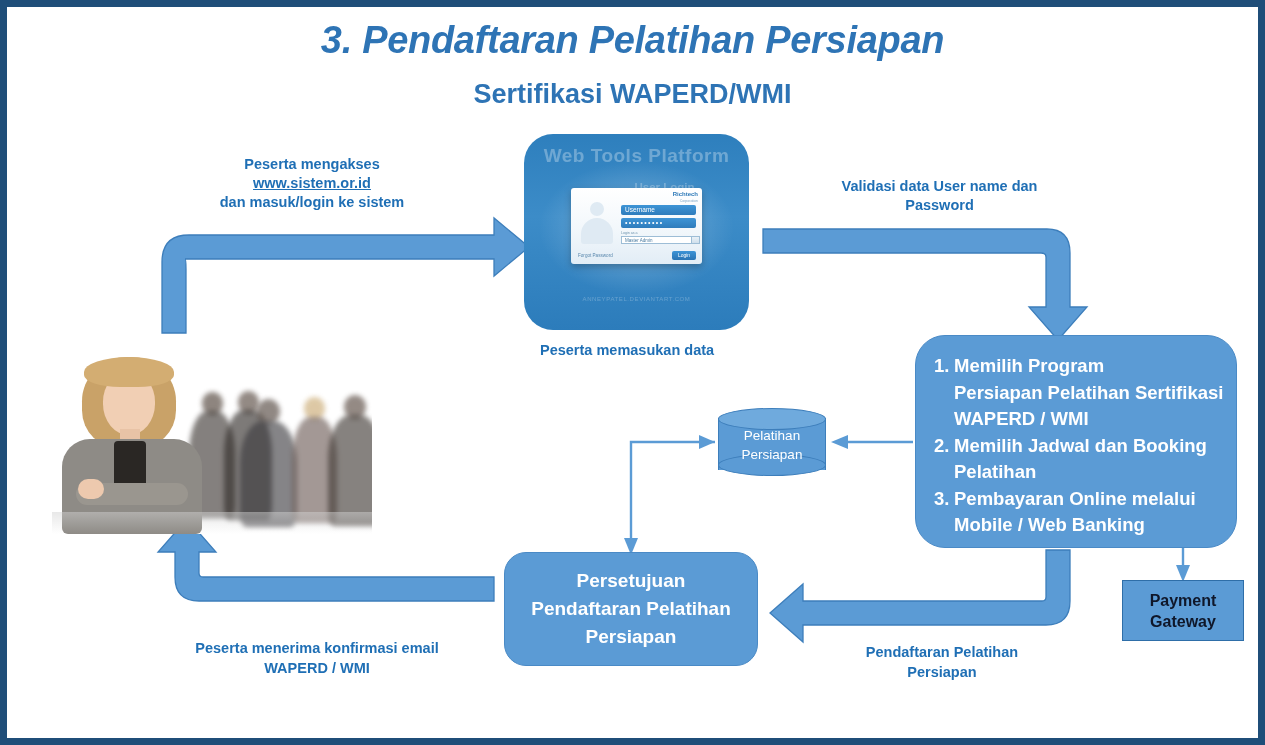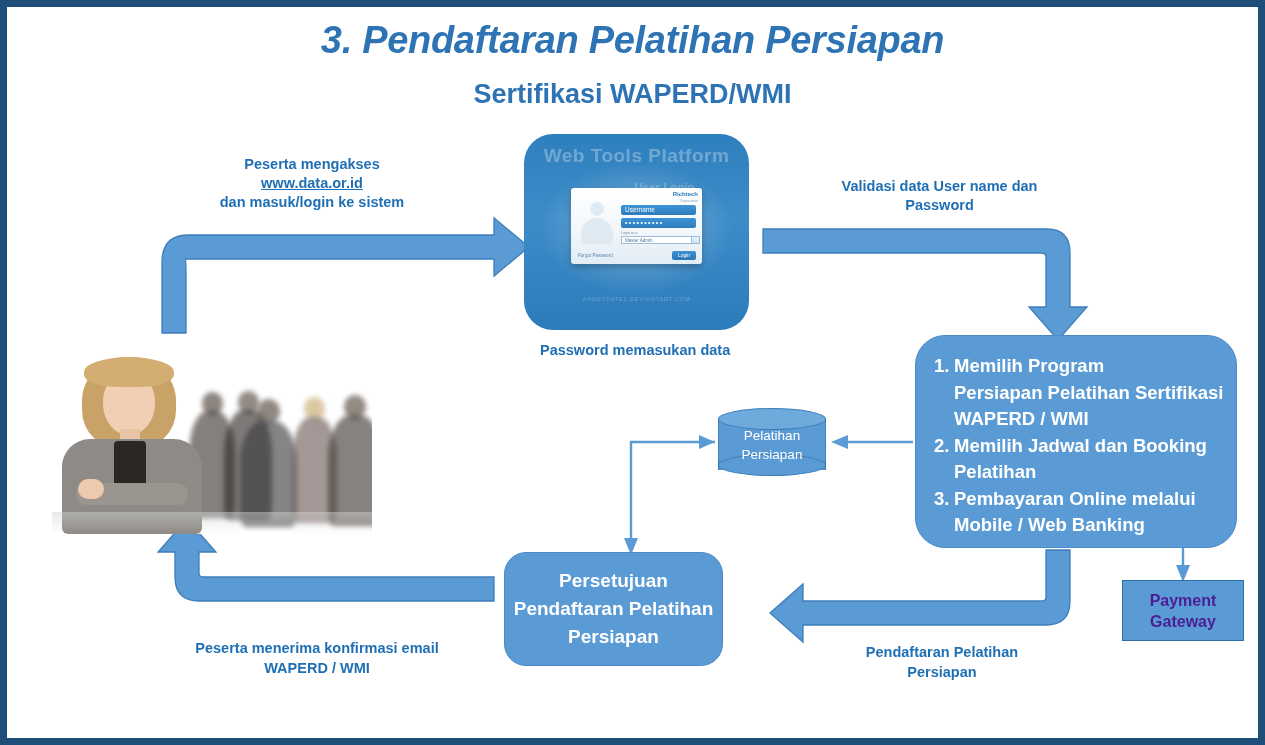"www.data.or.id" div.url { text: www.data.or.id -> www.sistem.or.id }
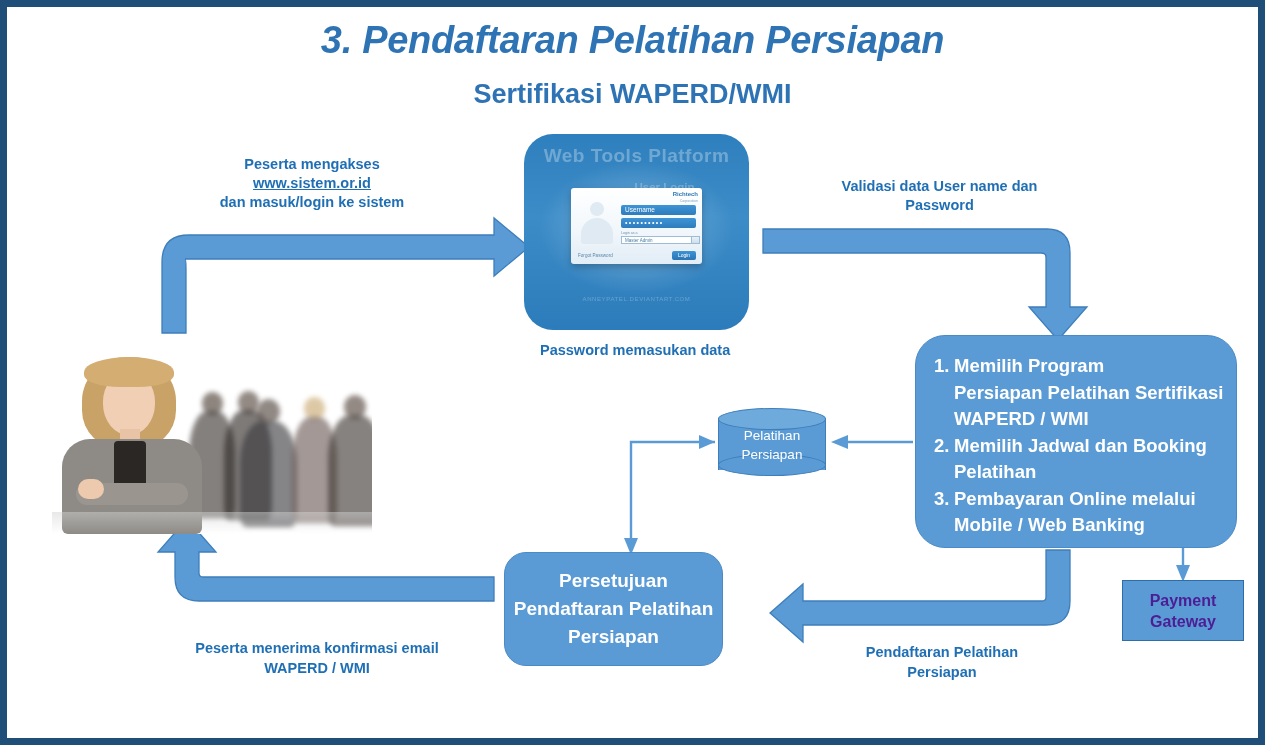"Password memasukan data" div { text: Password -> Peserta }
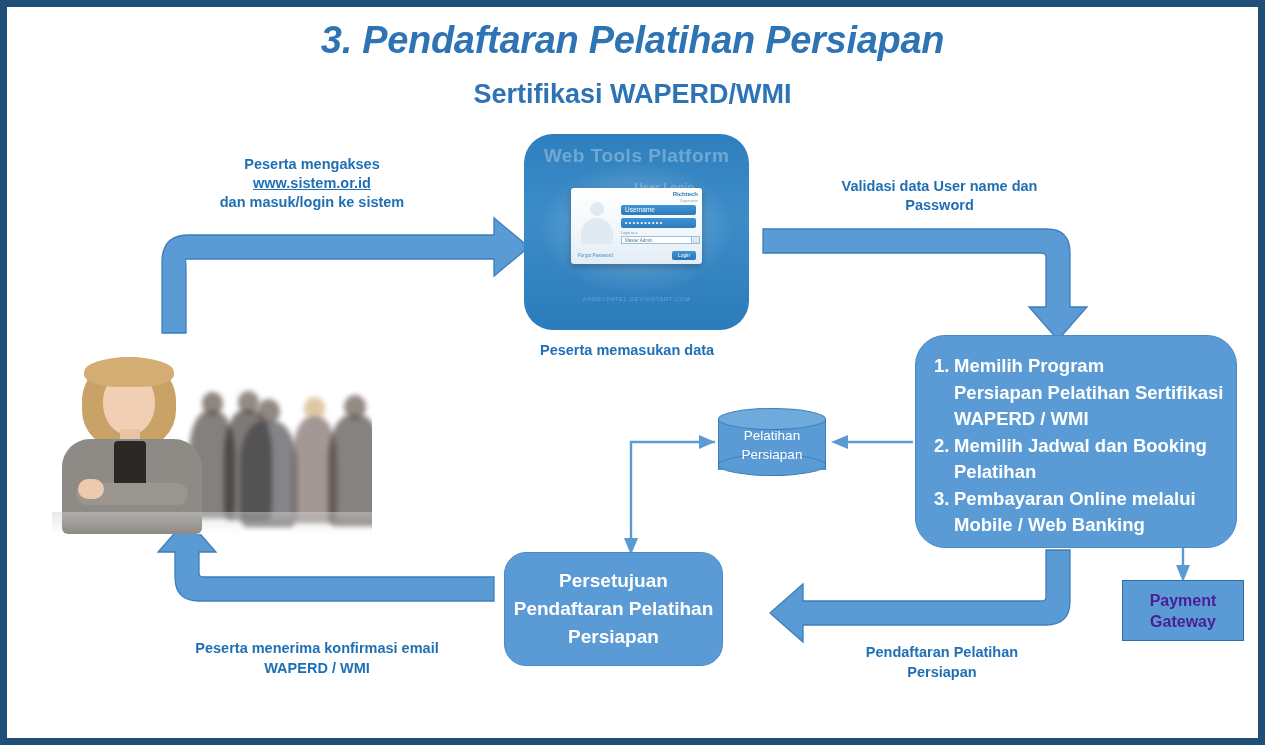"Persetujuan" #box-approve { width: 219px -> 254px }
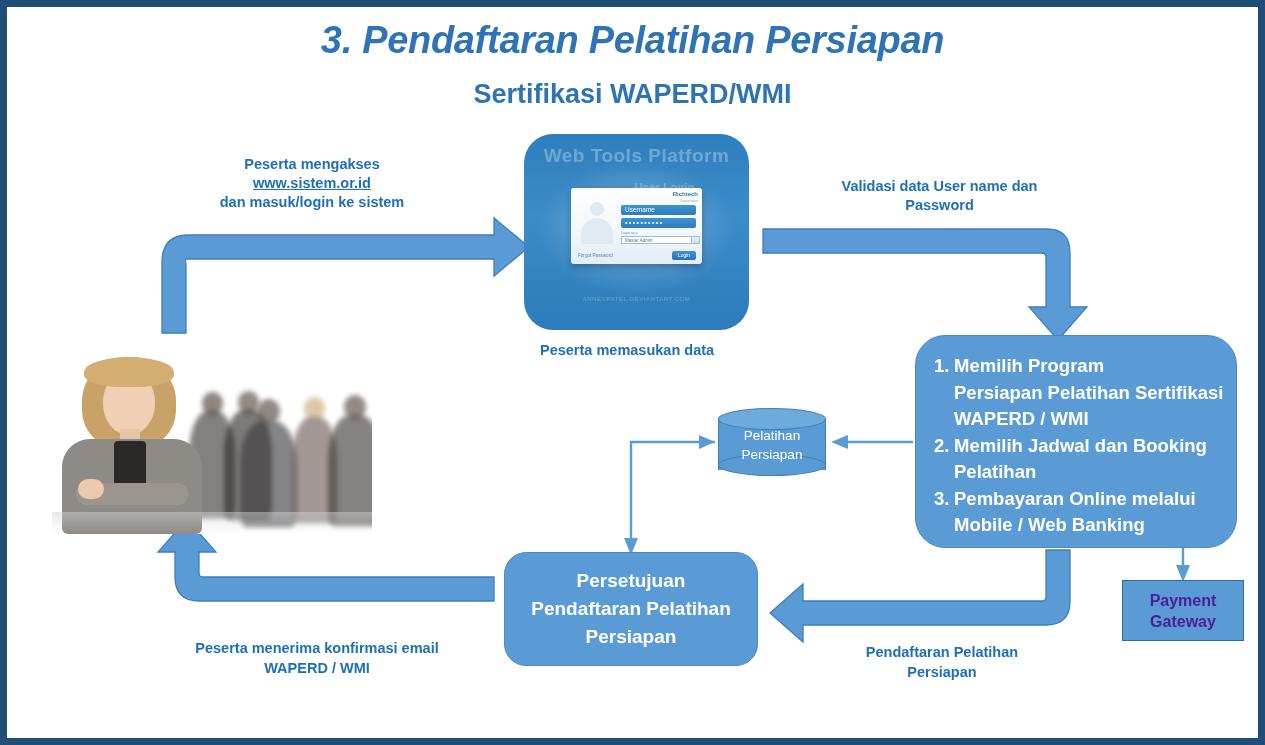"Payment" #box-payment { color: #4c1d95 -> #0f172a }
